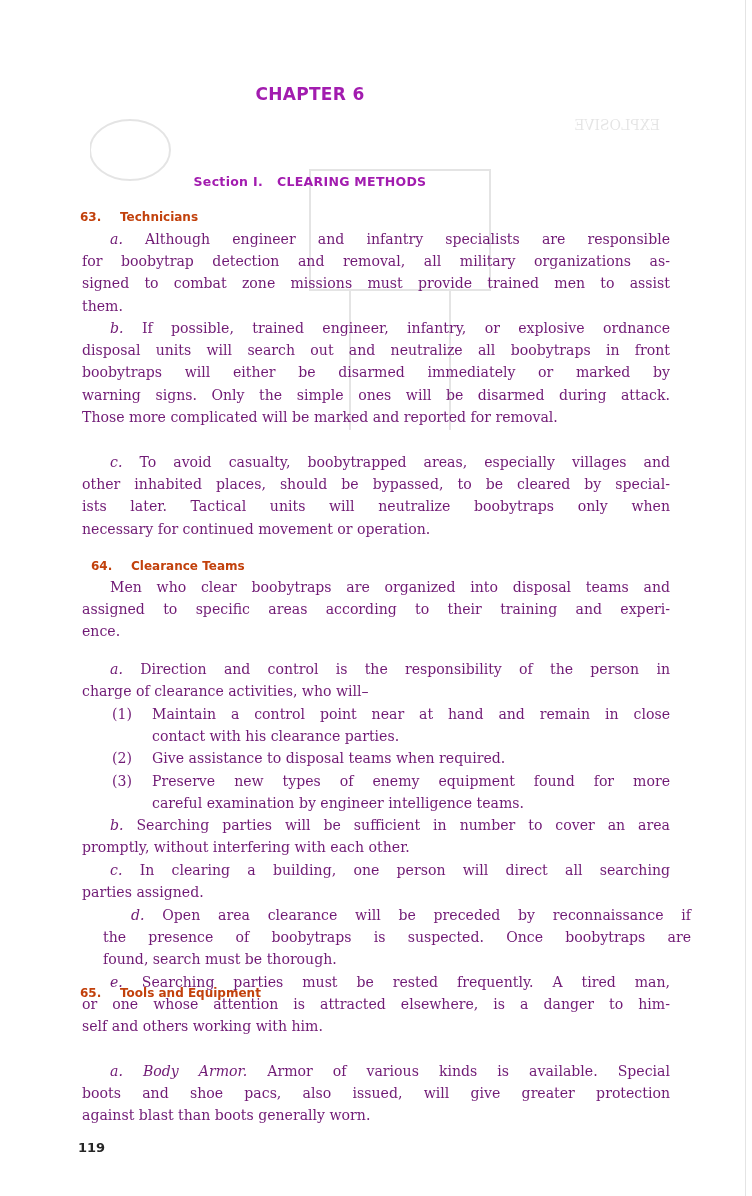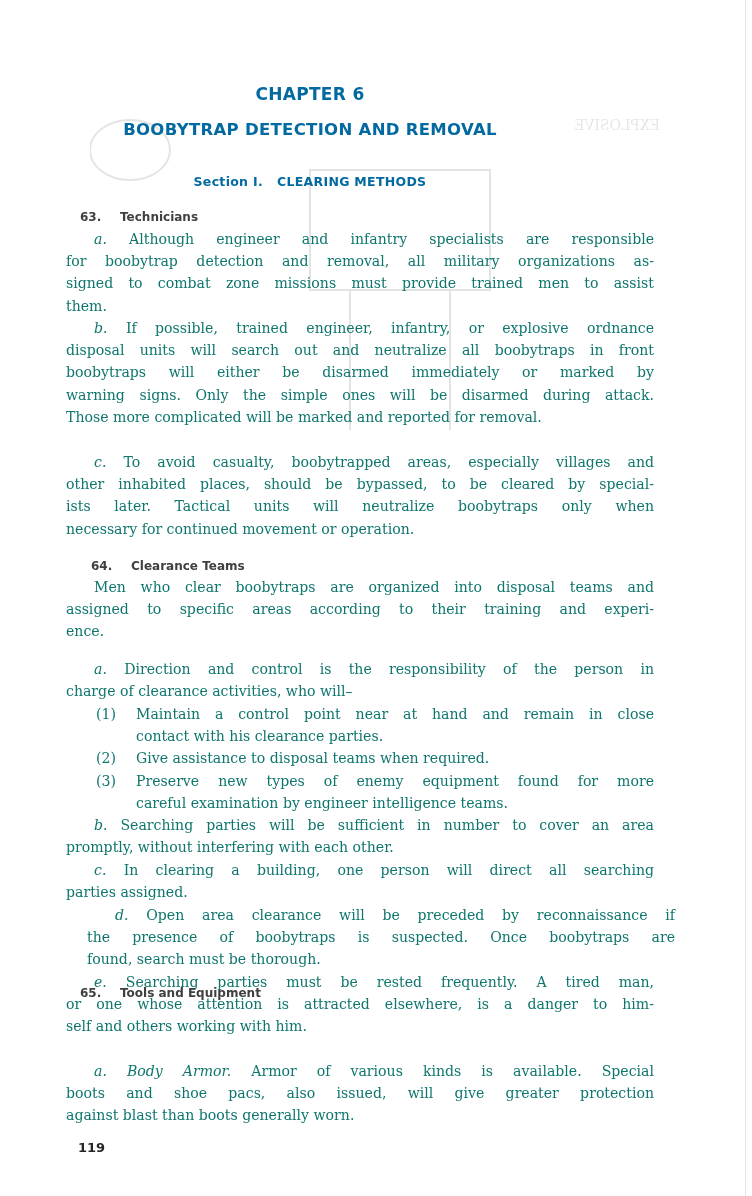"CHAPTER 6" .heading { color: #0369a1 -> #a21caf }
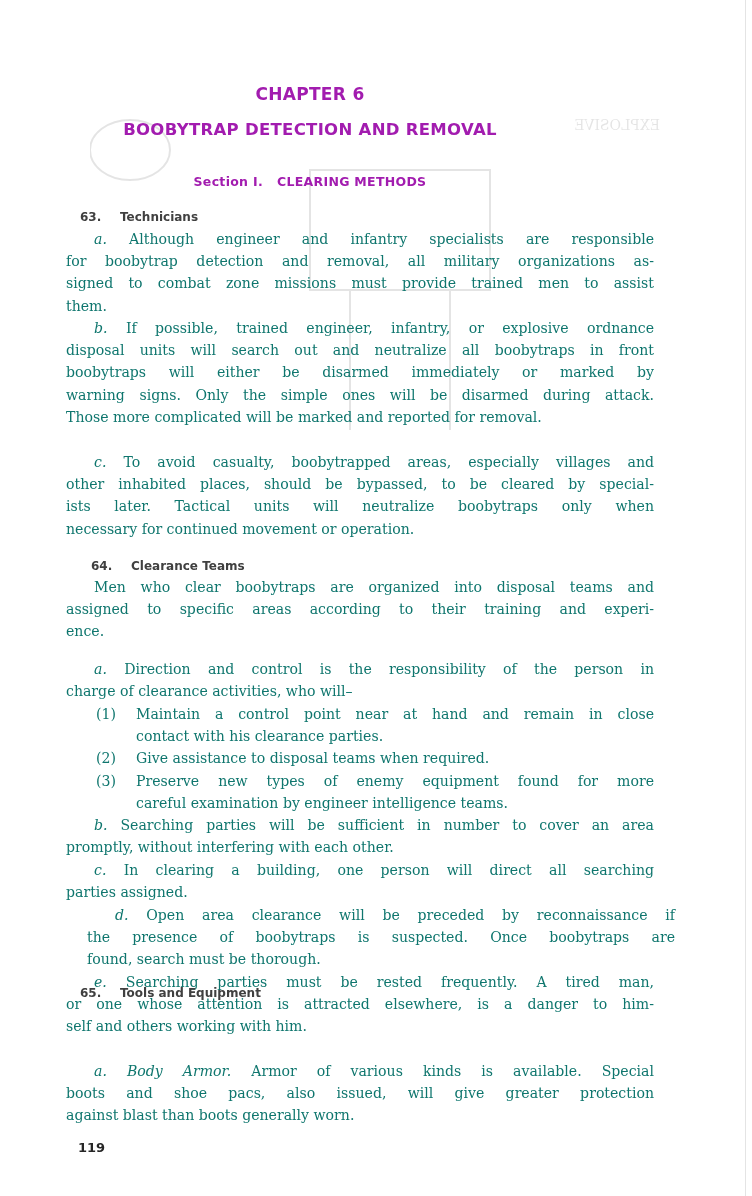"BOOBYTRAP DETECTION AND REMOVAL" div.heading { html: <div>BOOBYTRAP DETECTION AND REMOVAL</div> -> none }
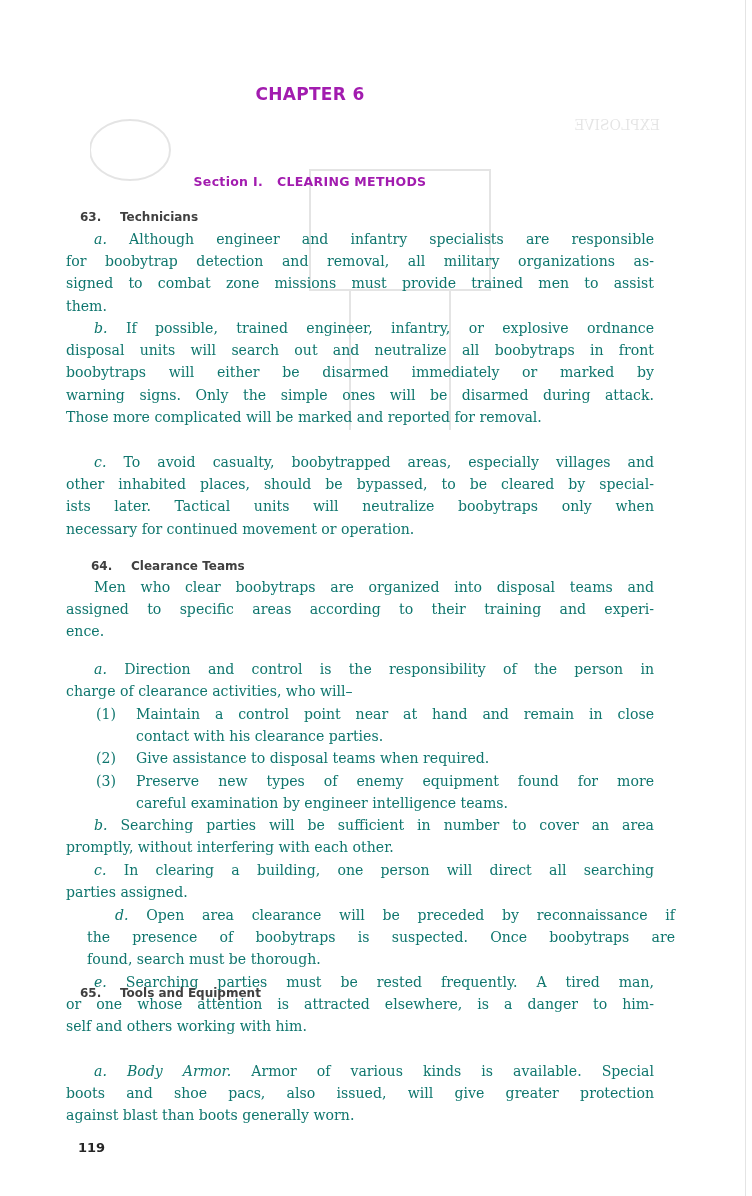"63. Technicians" .para-head { color: #404040 -> #c2410c }
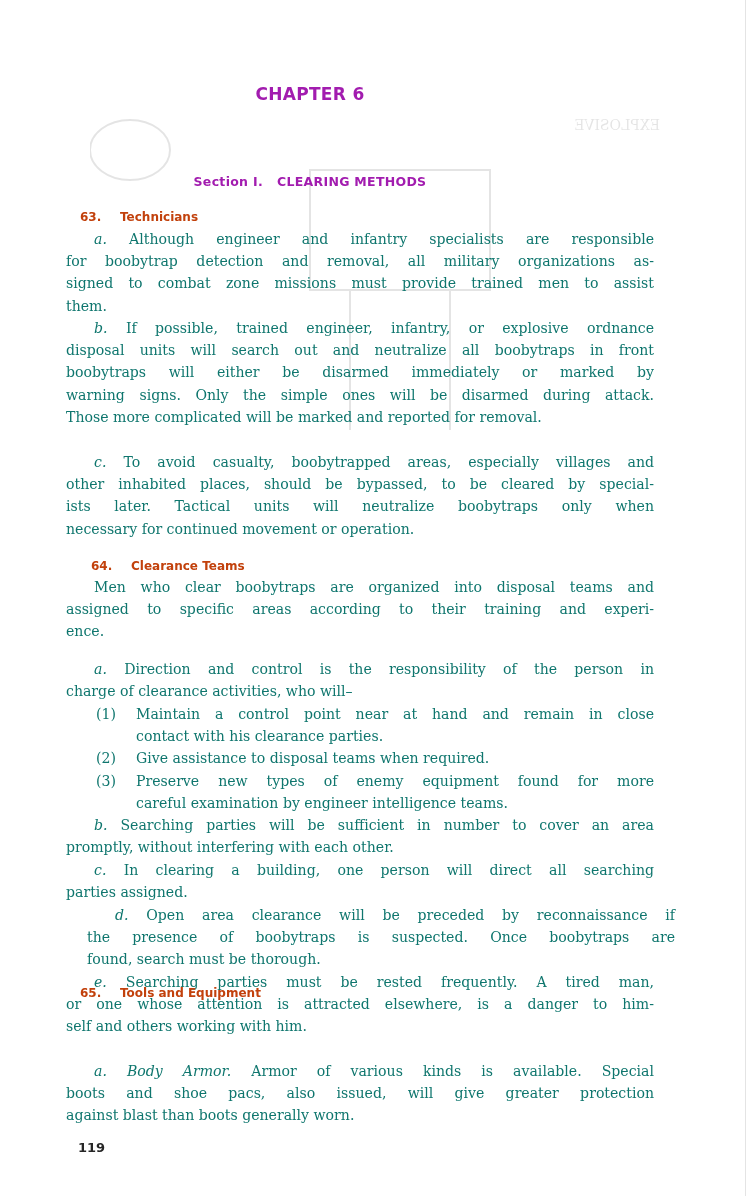"a. Although engineer and infantry" .text { color: #0f766e -> #701a75; left: 66px -> 82px }
